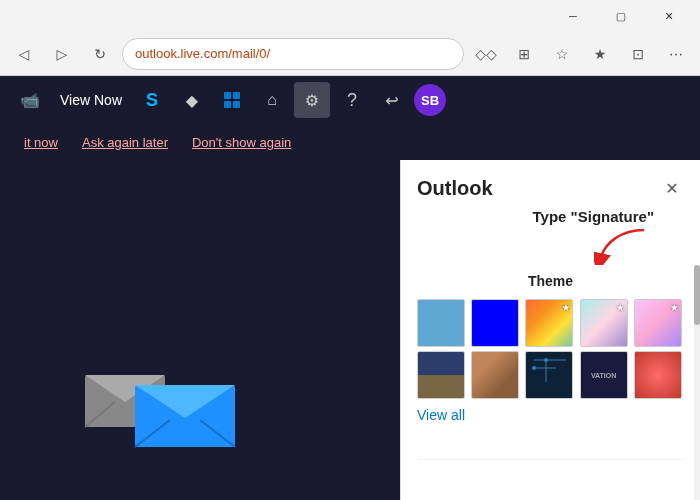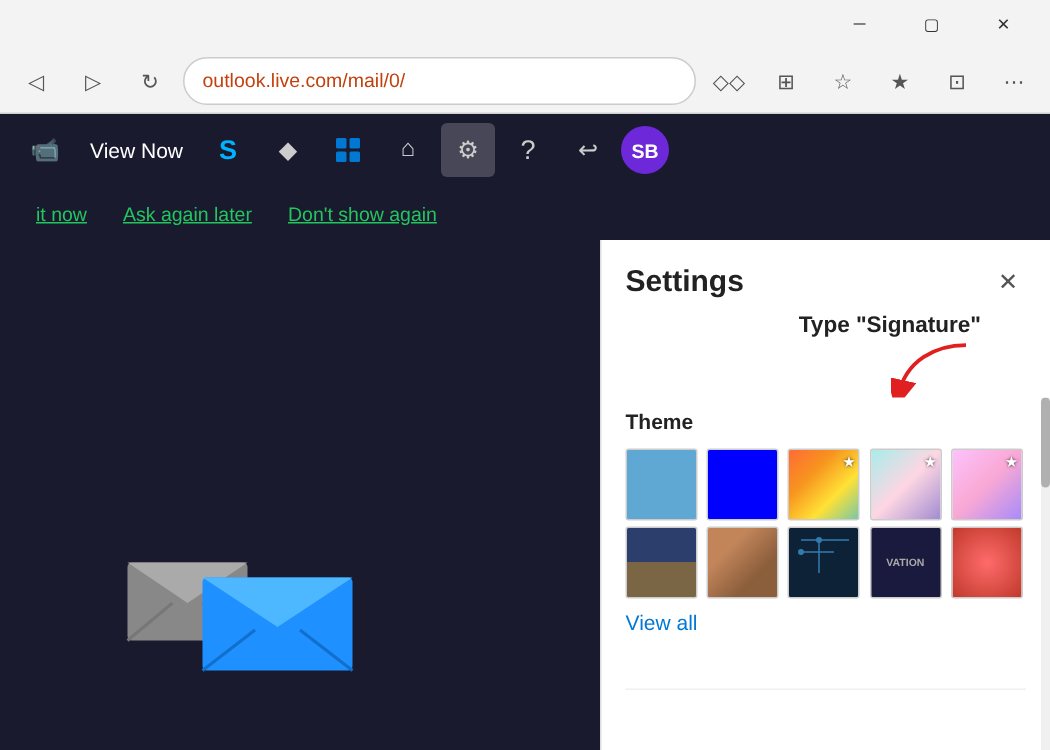"it now" .notif-link { color: #22c55e -> #fca5a5 }
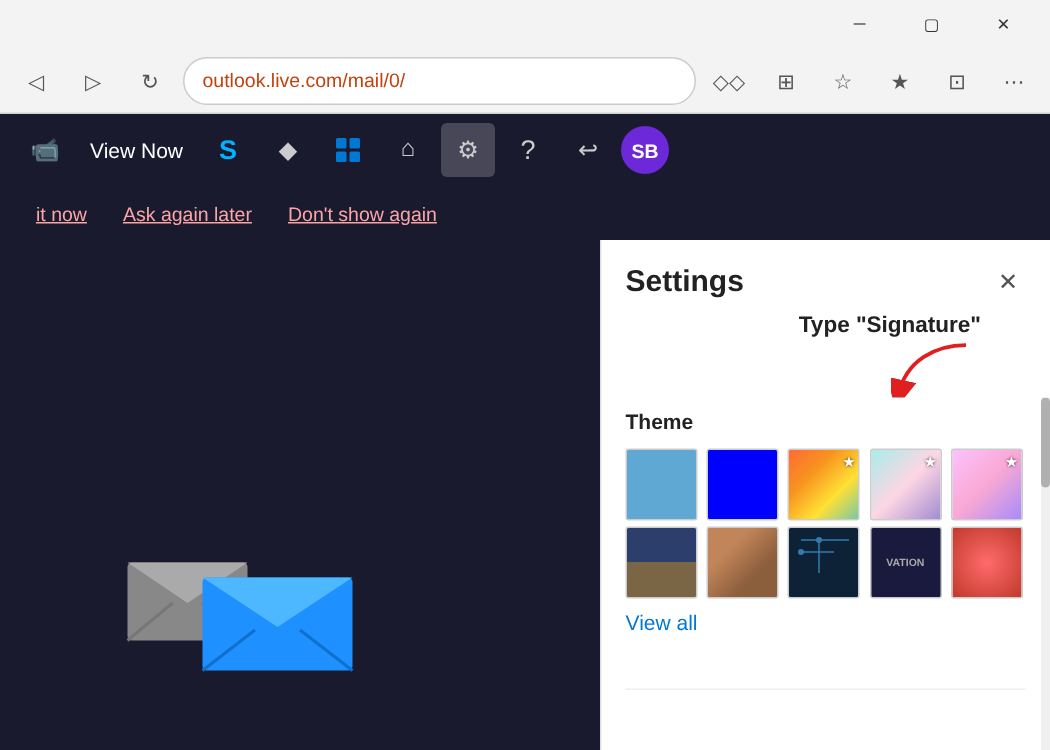"Settings" h2.settings-title { text: Settings -> Outlook }
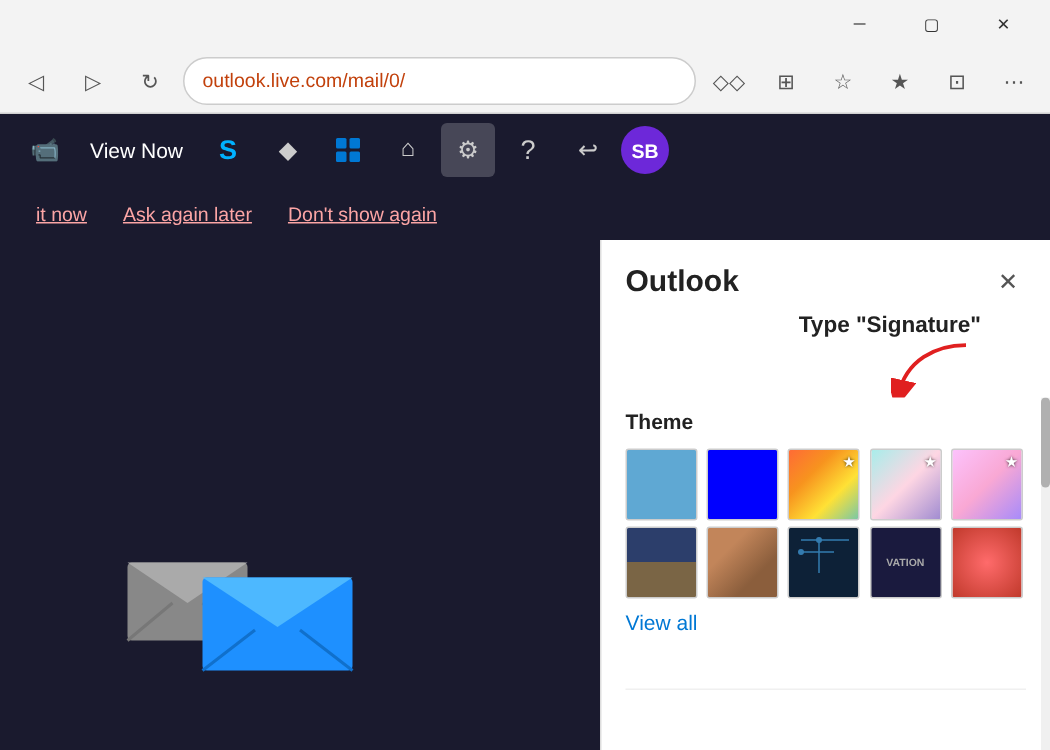"Theme" .section-label { text-align: none -> center }
